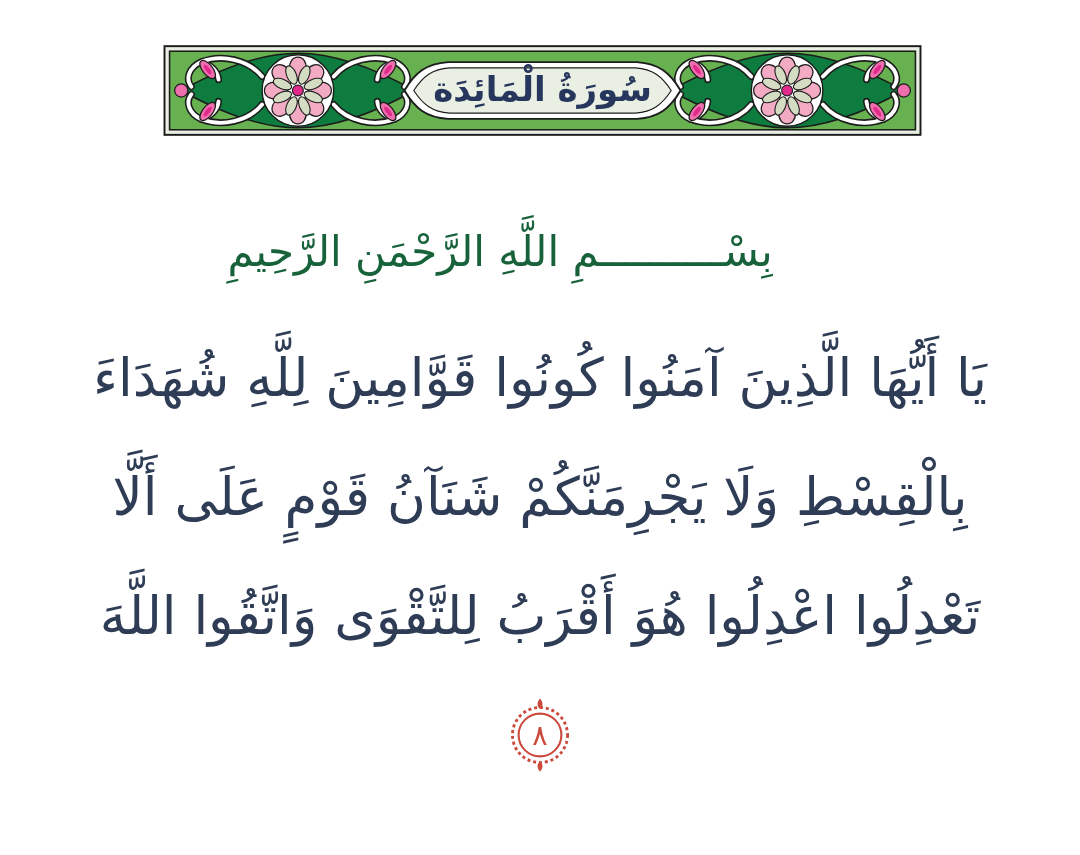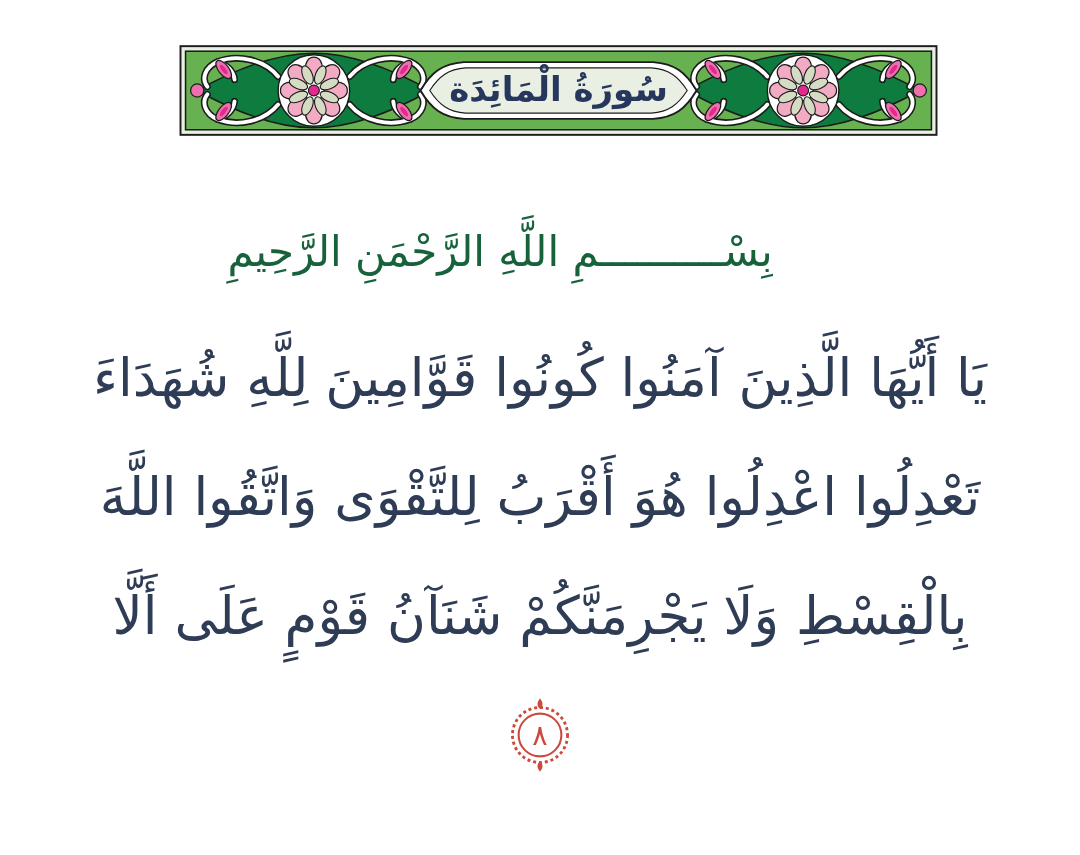"سُورَةُ الْمَائِدَة" .banner { left: 71px -> 55px }
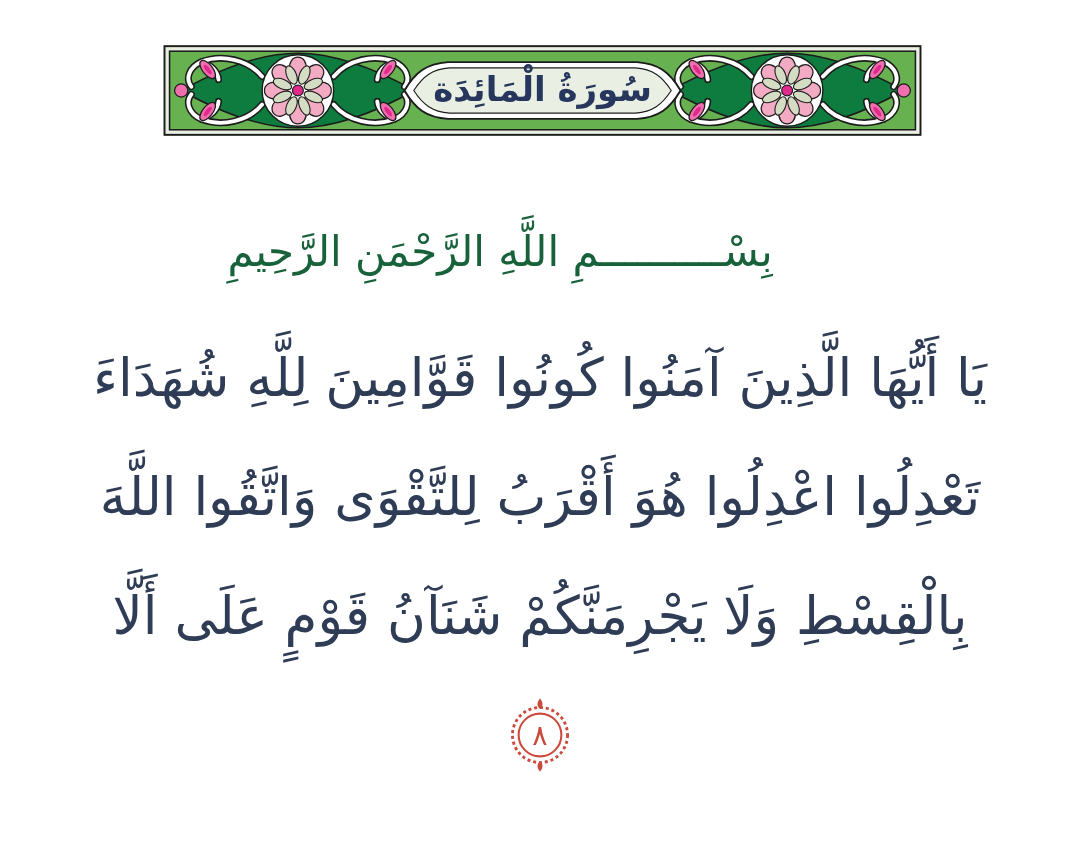"تَعْدِلُوا اعْدِلُوا هُوَ أَقْرَبُ" div.ayah-line { order: before "بِالْقِسْطِ وَلَا يَجْرِمَنَّكُمْ" -> after "بِالْقِسْطِ وَلَا يَجْرِمَنَّكُمْ" }
